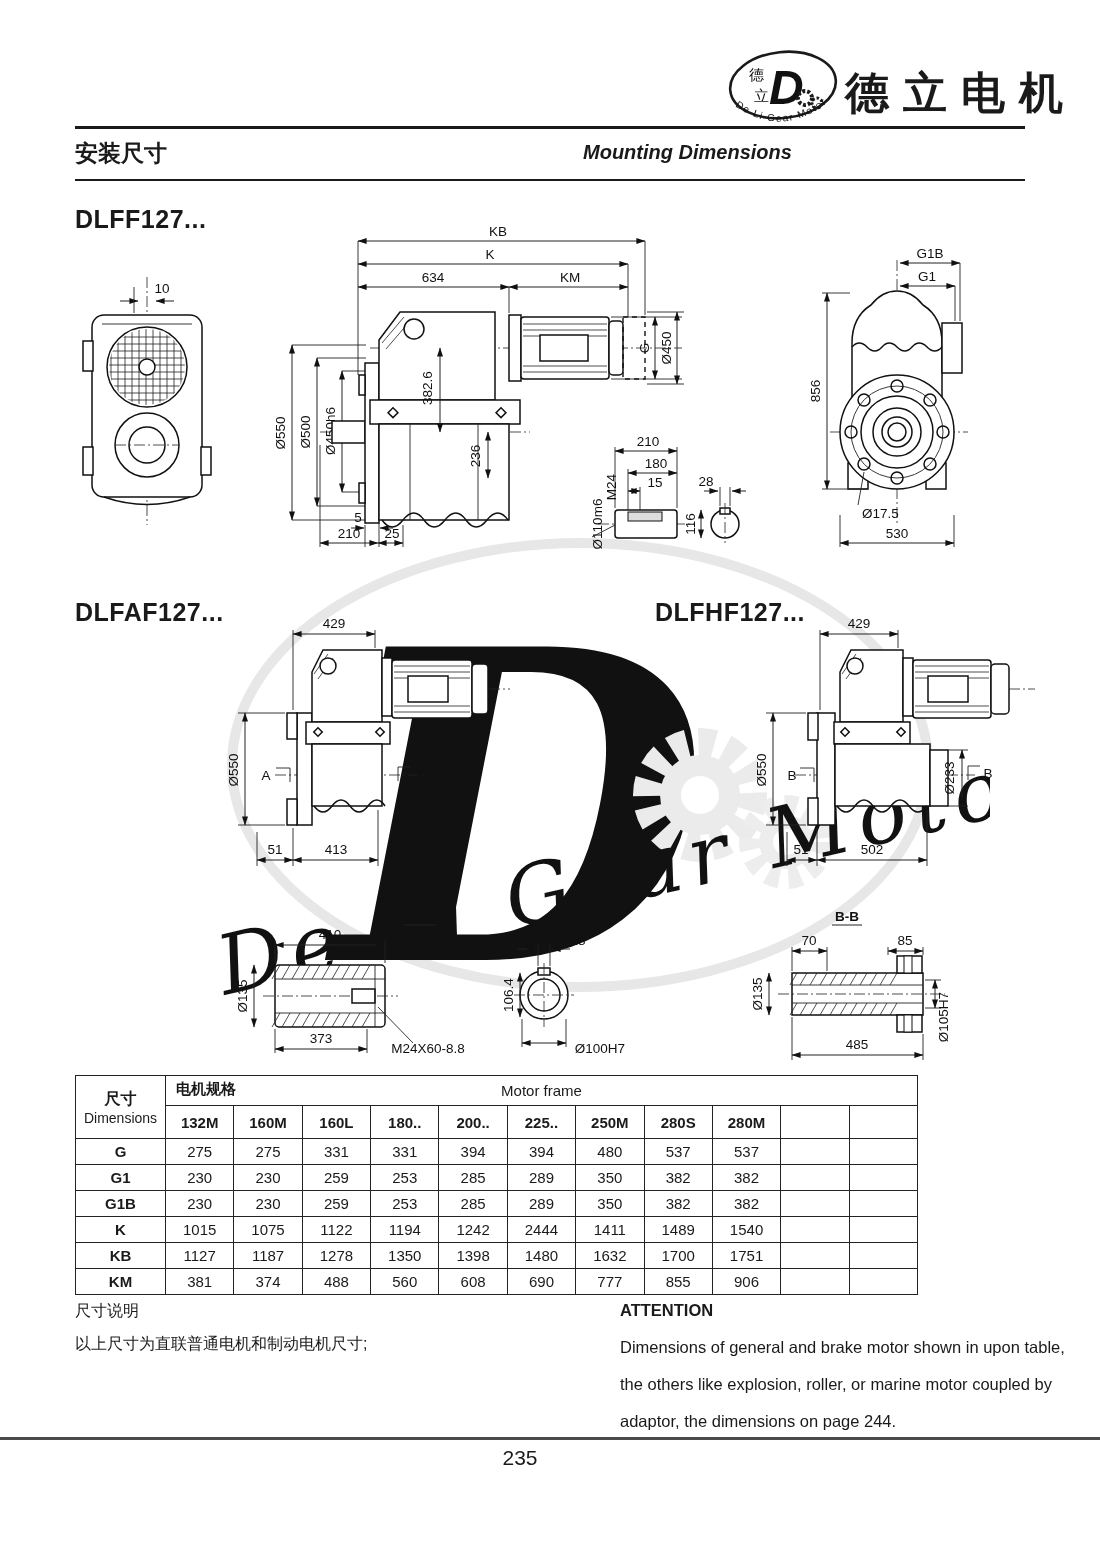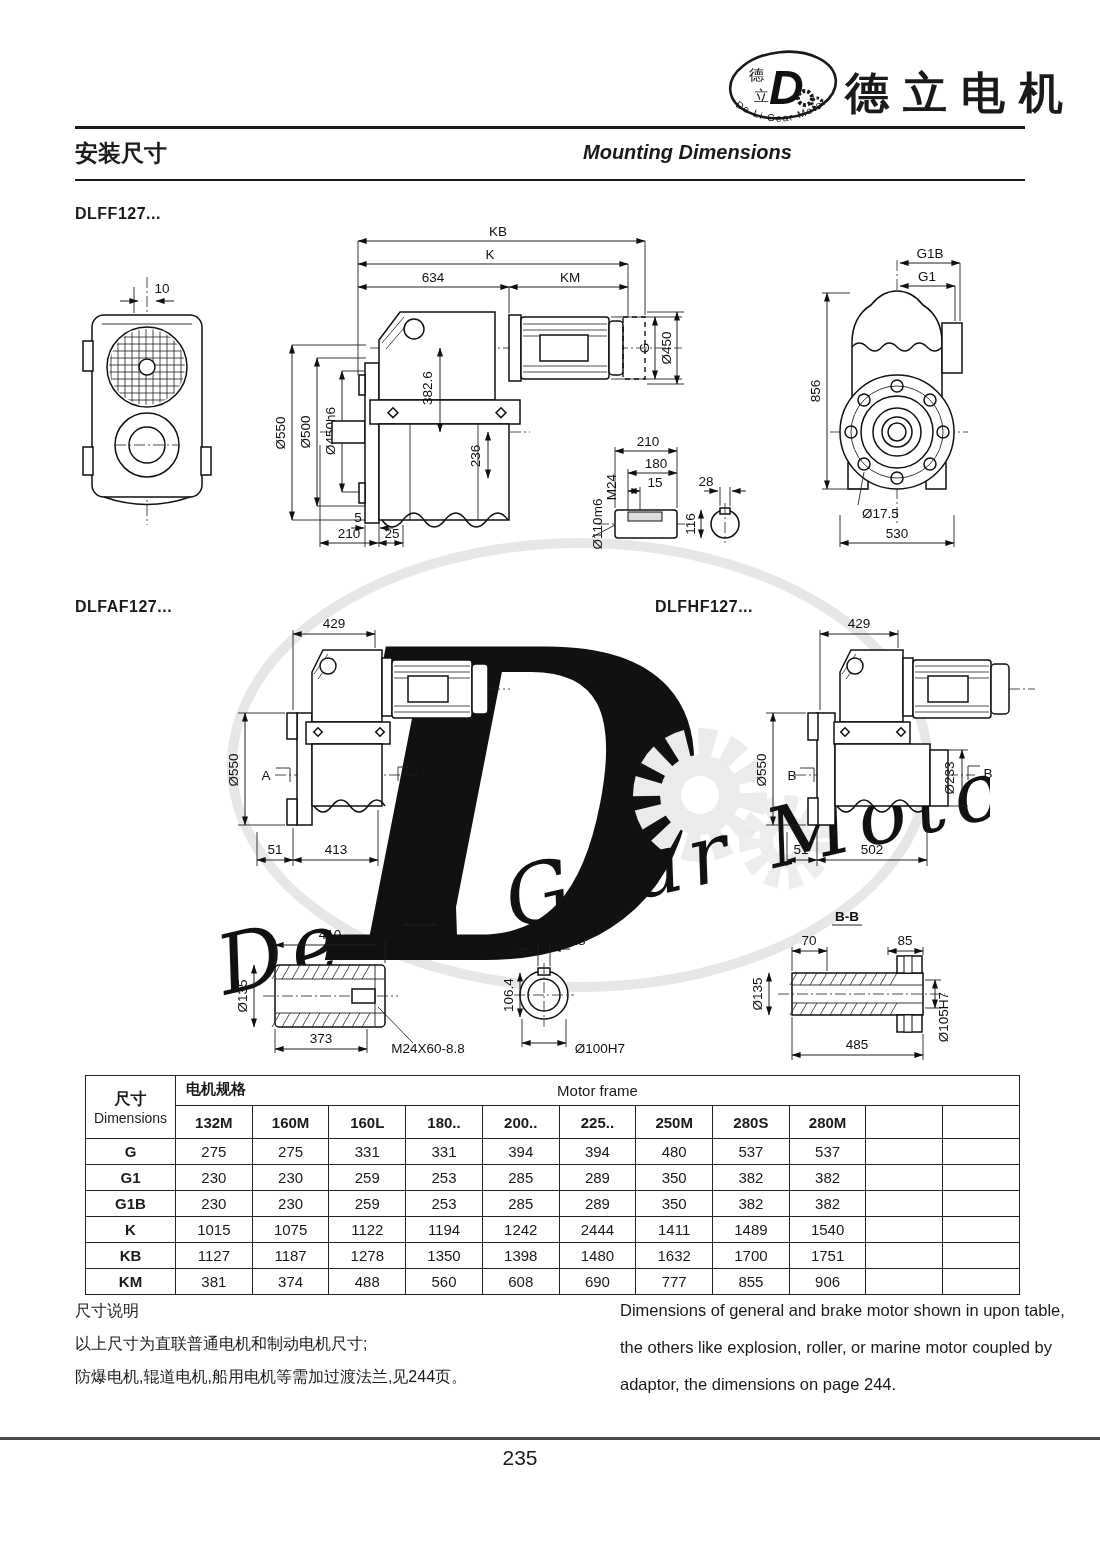"DLFF127..." .sec-label { font-size: 16px -> 25px }
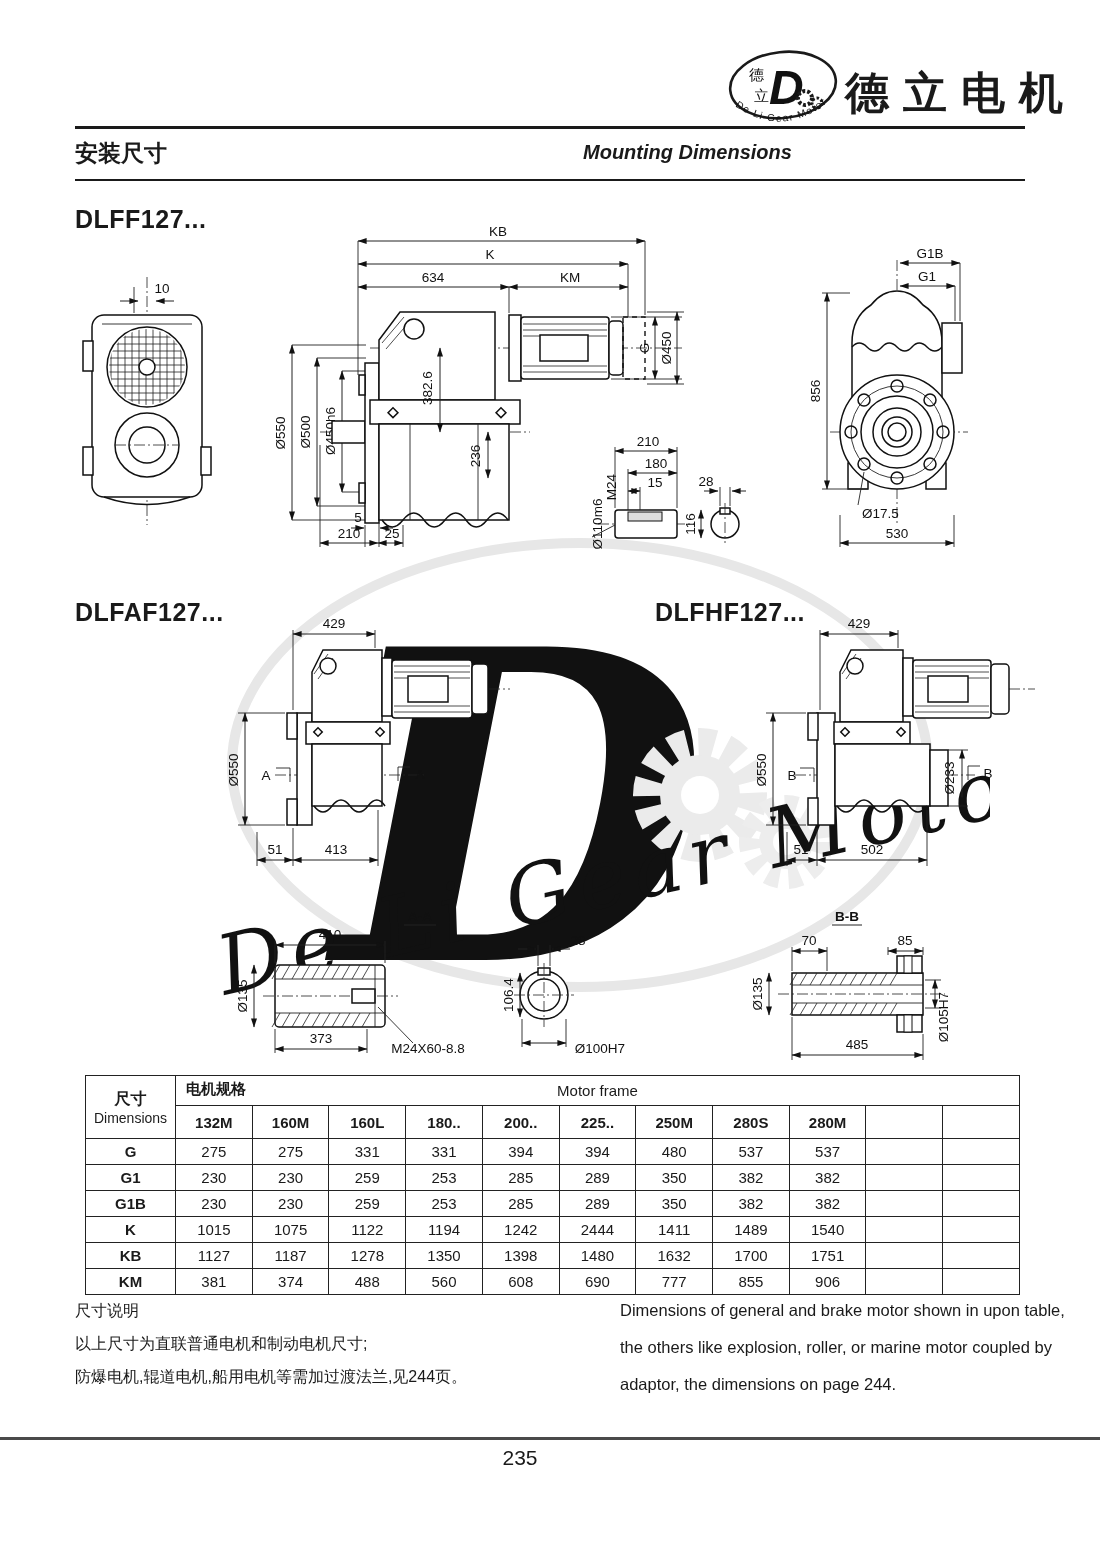"尺寸" #dimtable { left: 85px -> 75px; width: 935px -> 843px }
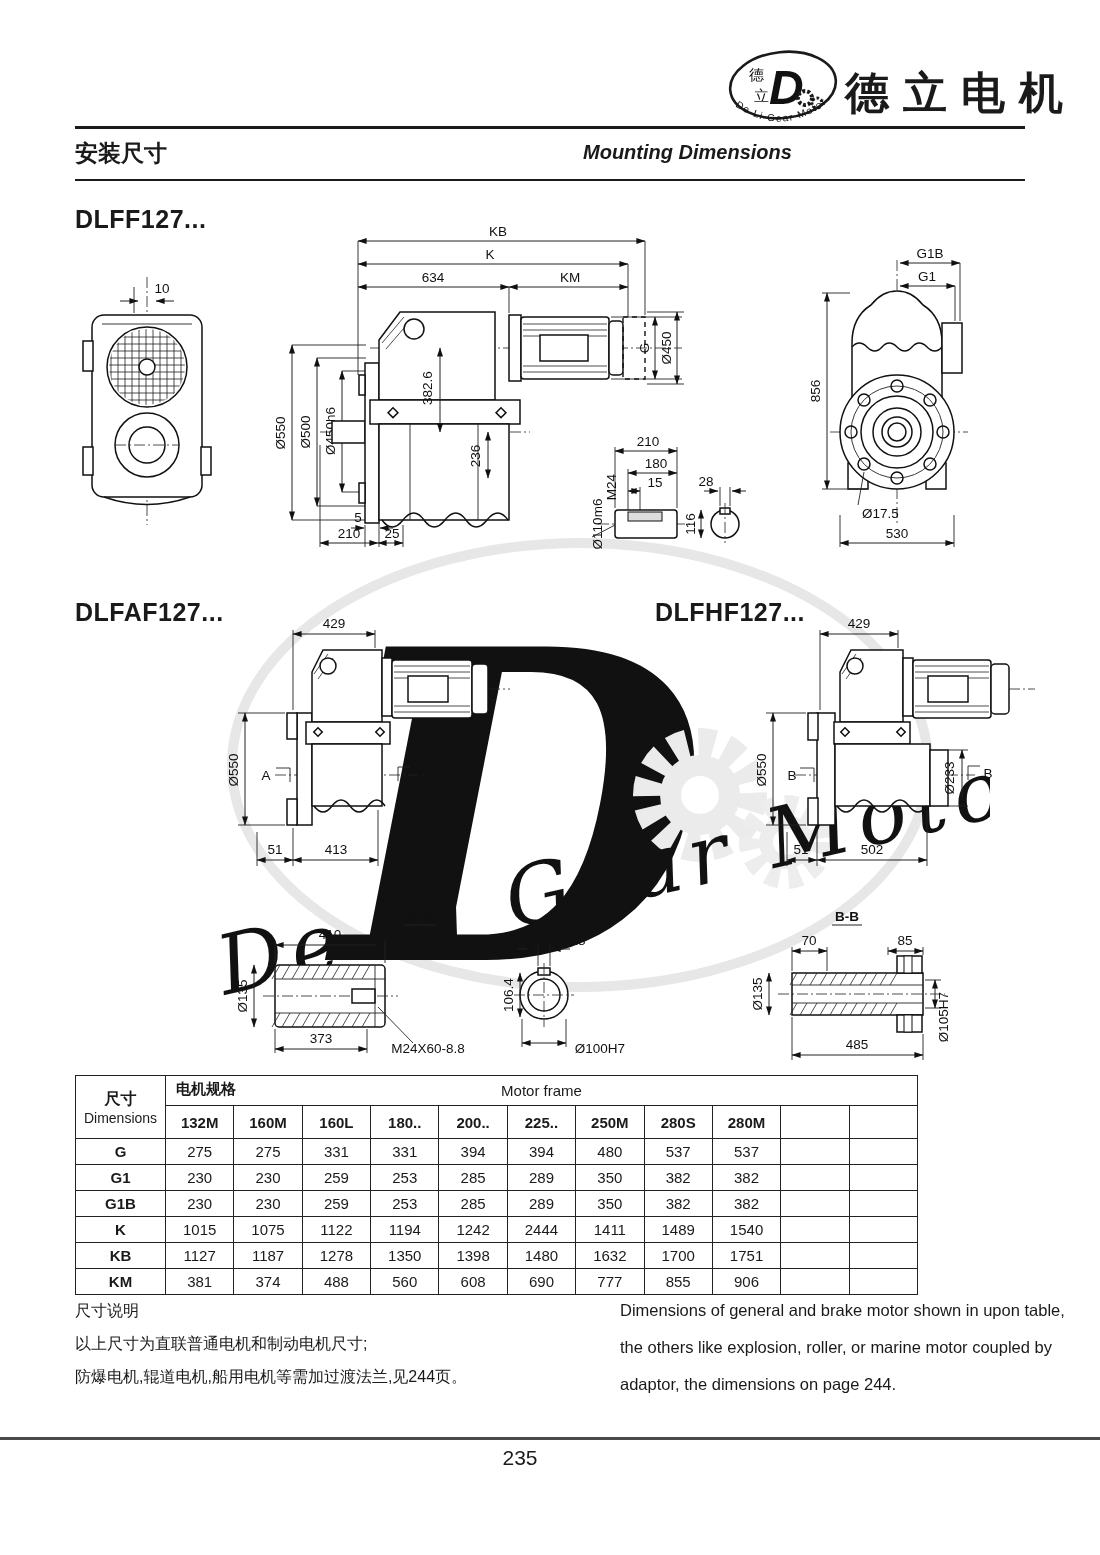"ATTENTION" div.ttl { html: none -> <div>ATTENTION</div> }
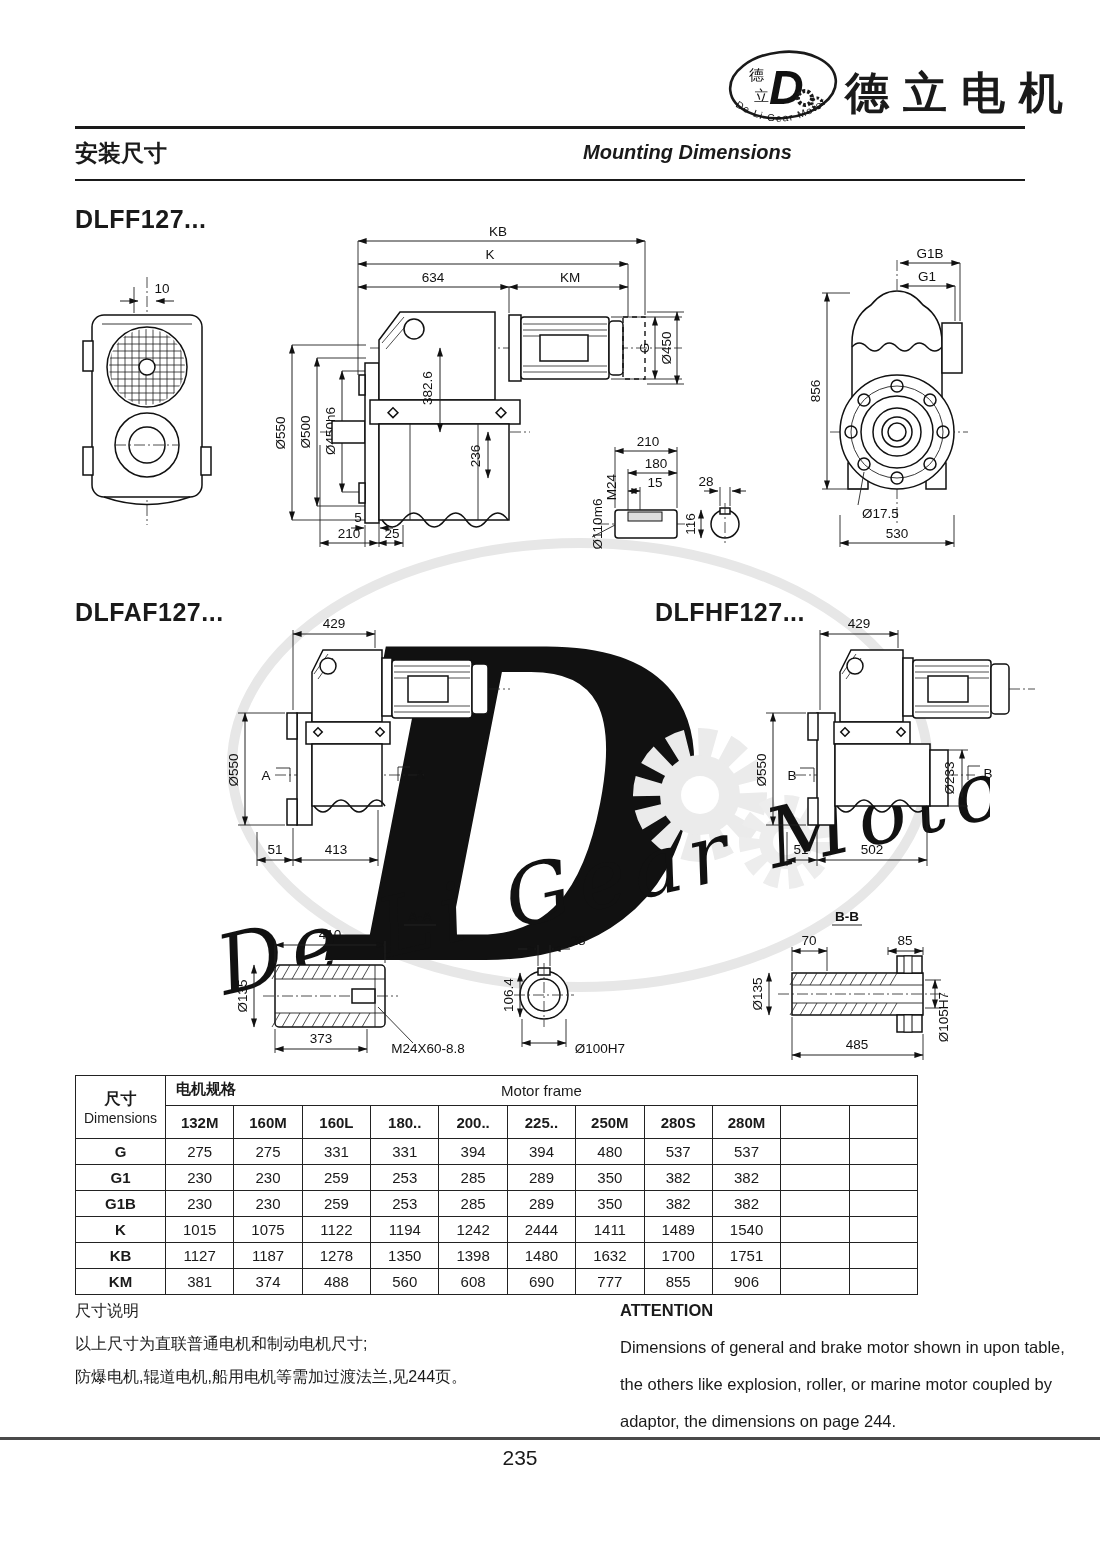"防爆电机,辊道电机,船用电机等需加过渡法兰,见244页。" div { html: <div>防爆电机,辊道电机,船用电机等需加过渡法兰,见244页。</div> -> none }
